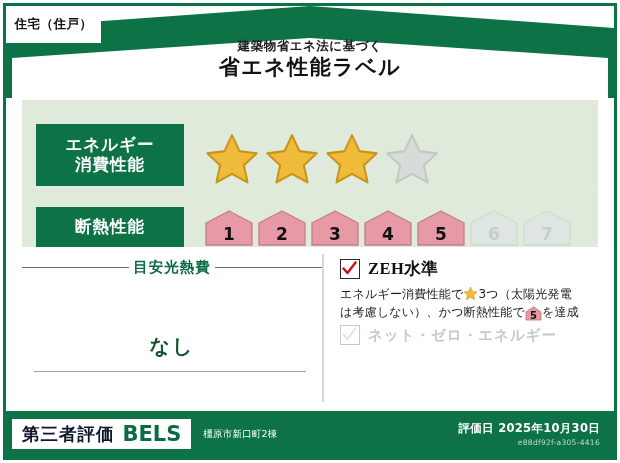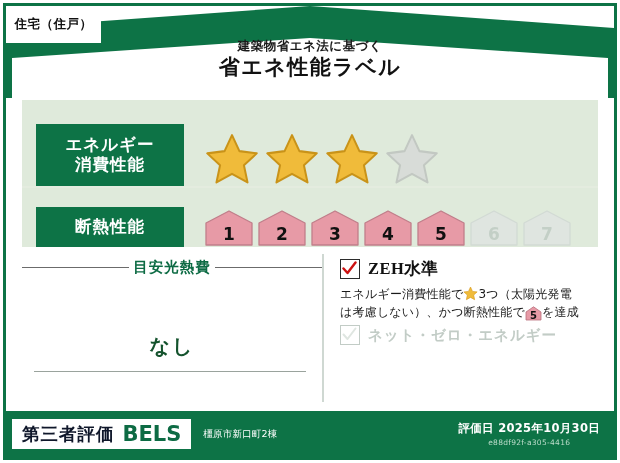"評価日 2025年10月30日" .footer-right { text-align: center -> right }
